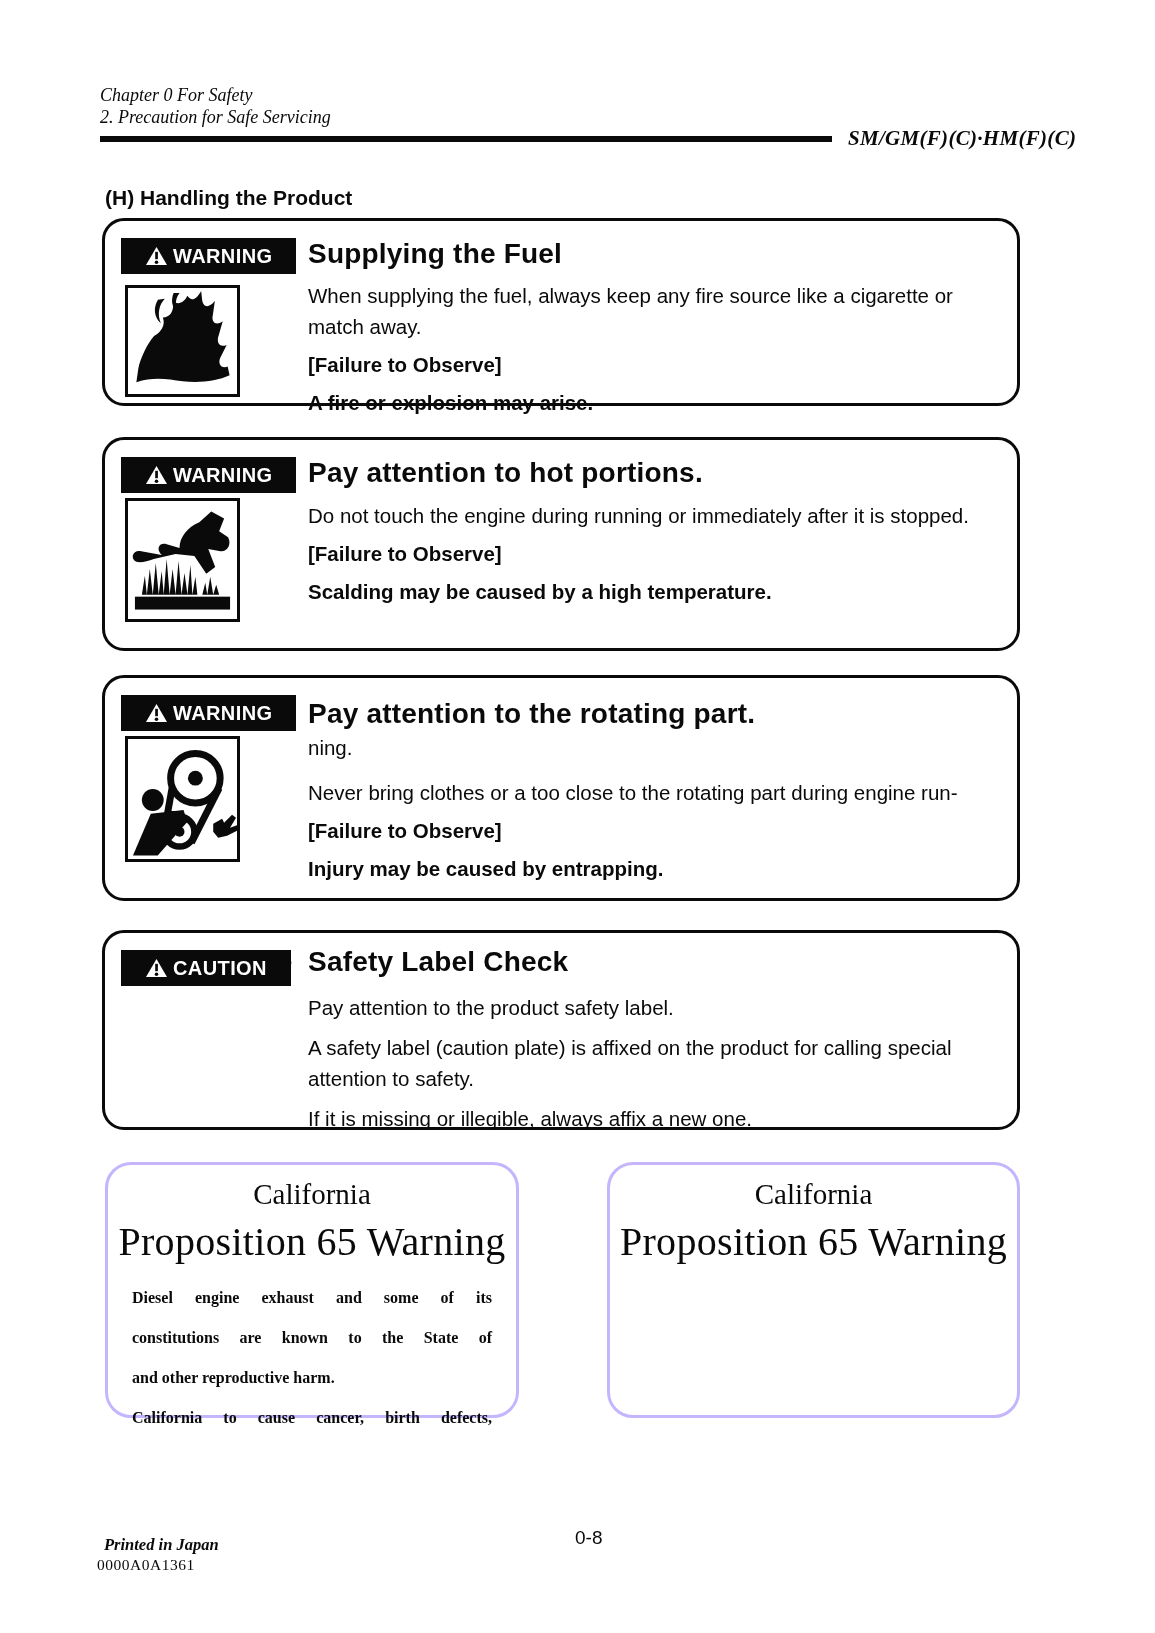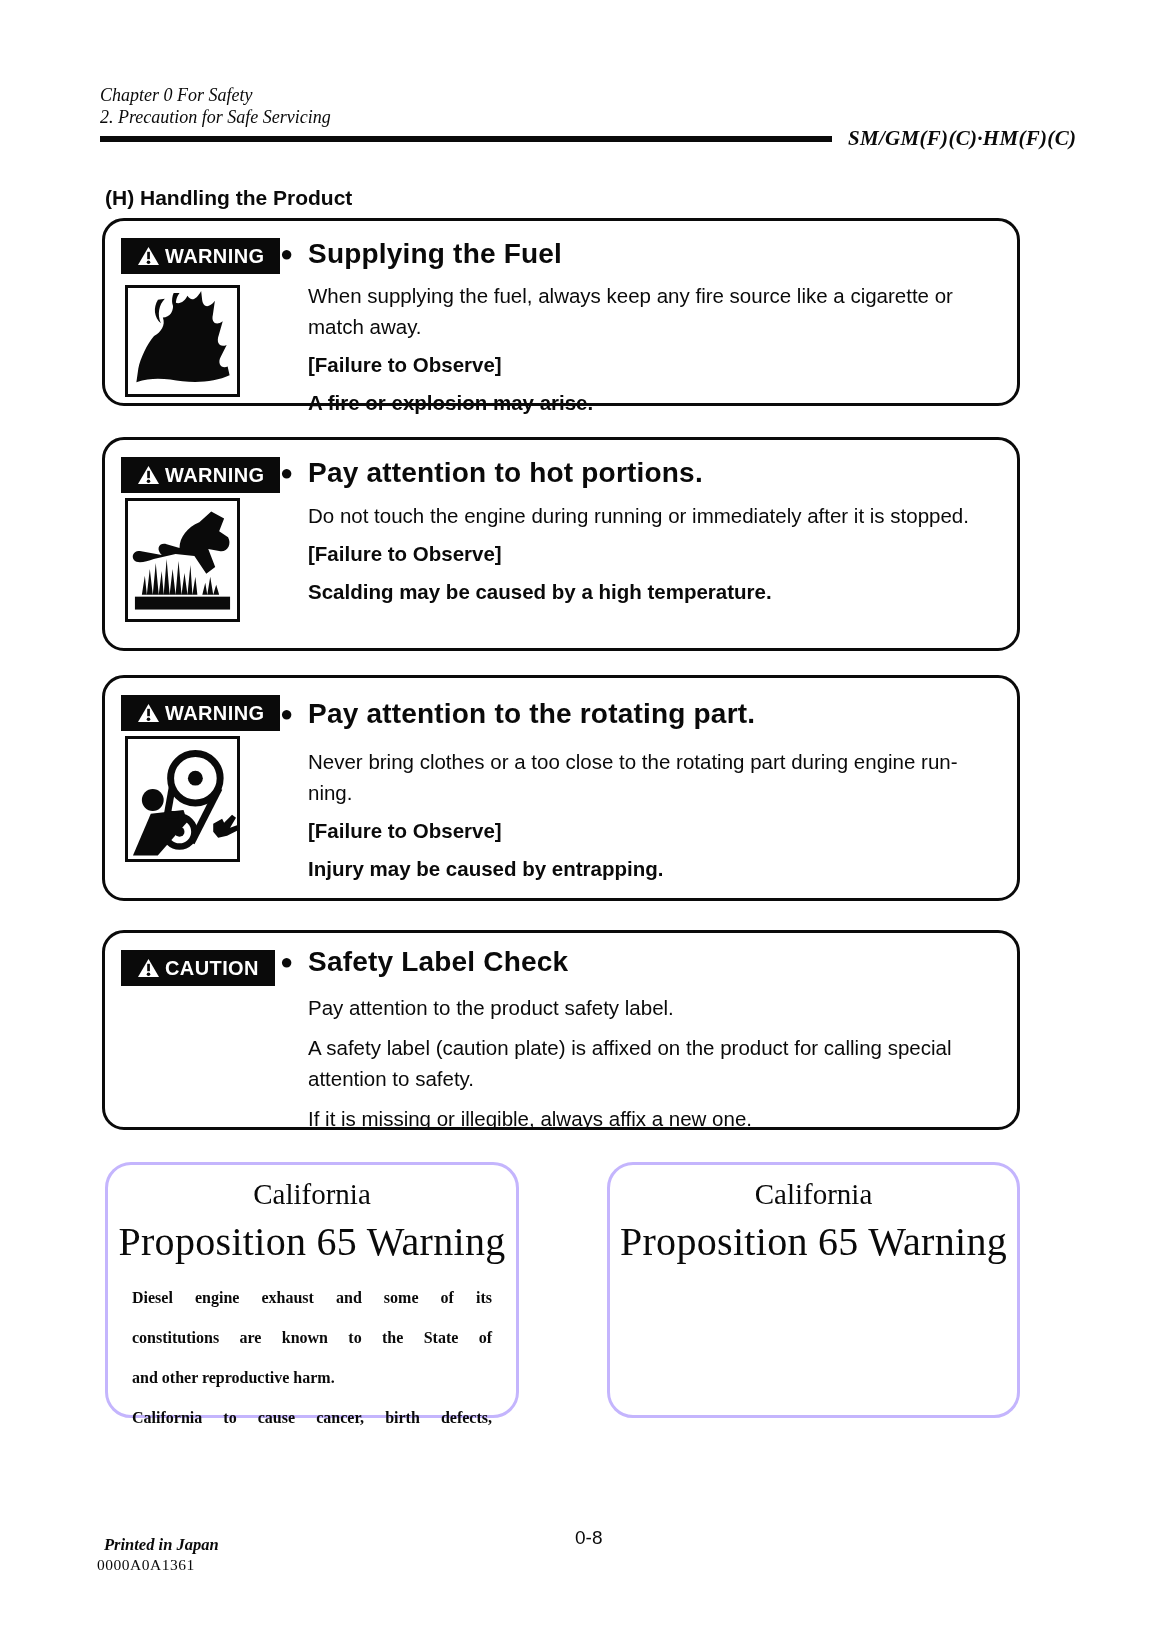"WARNING" .badge { padding: 0 16px -> 0 24px }
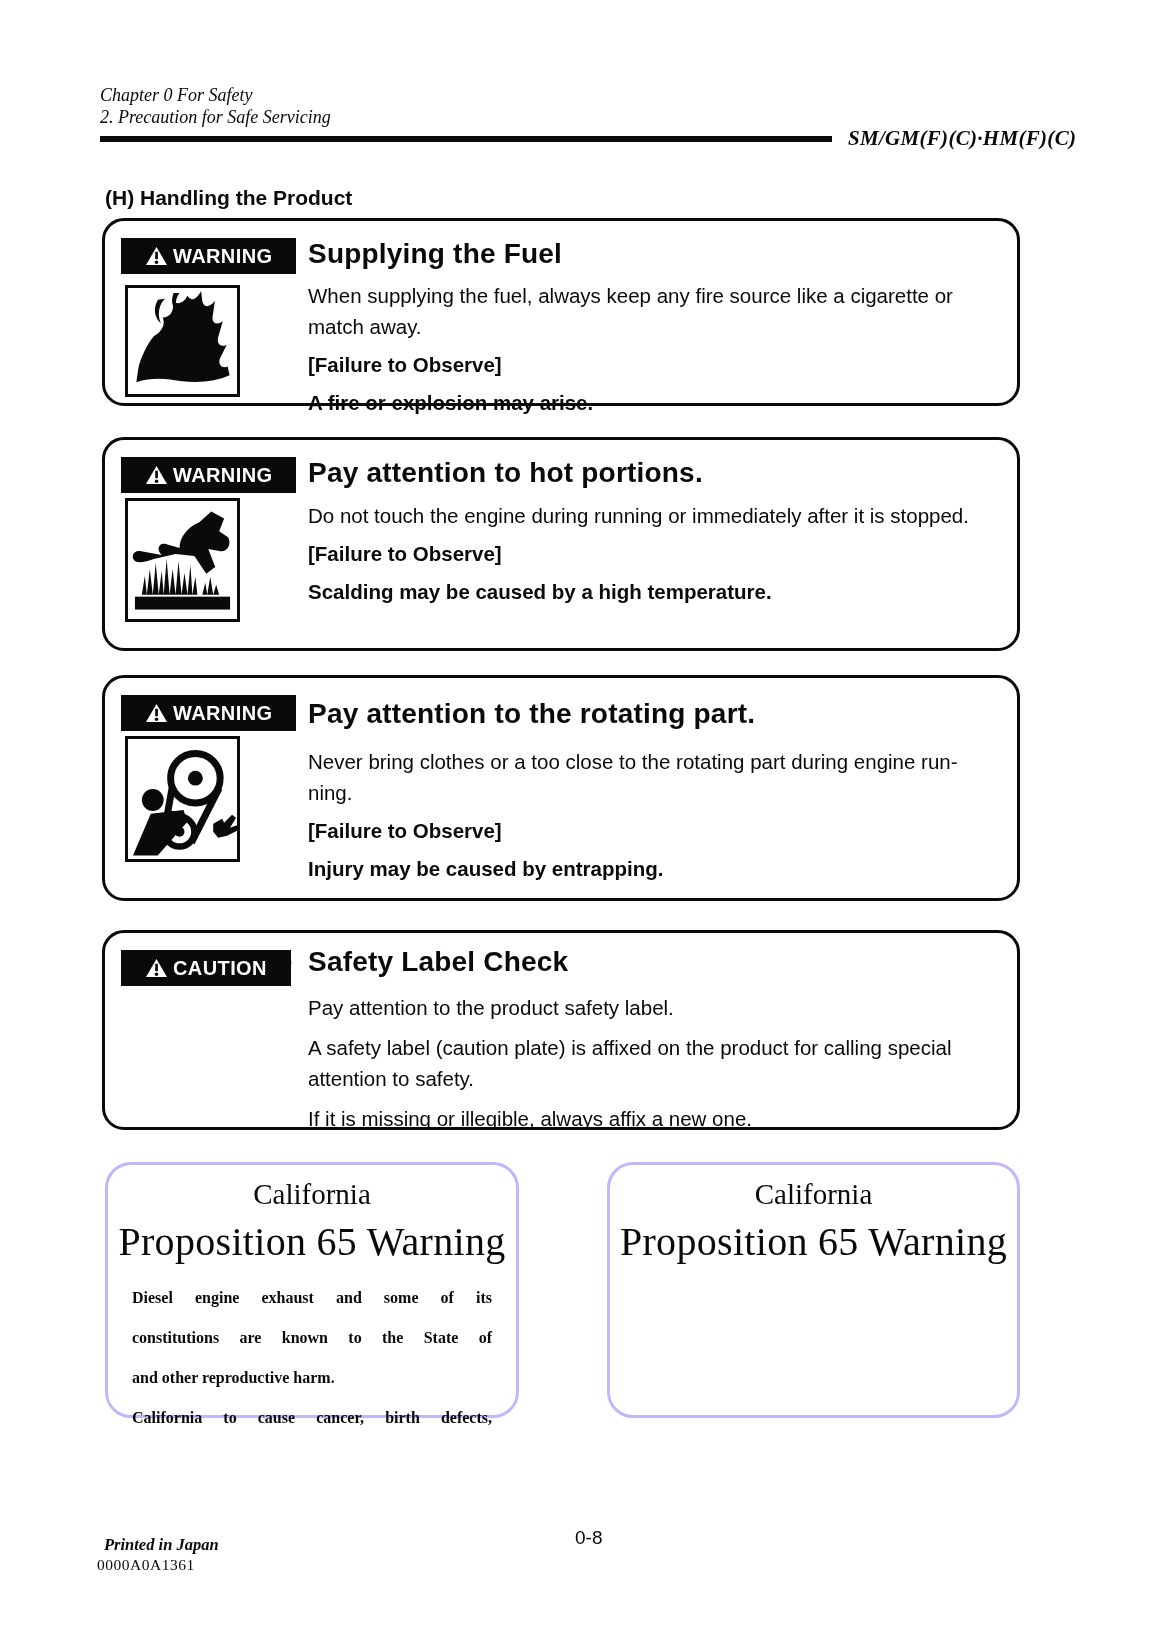"Never bring clothes or a" div.ln { order: before "ning." -> after "ning." }
